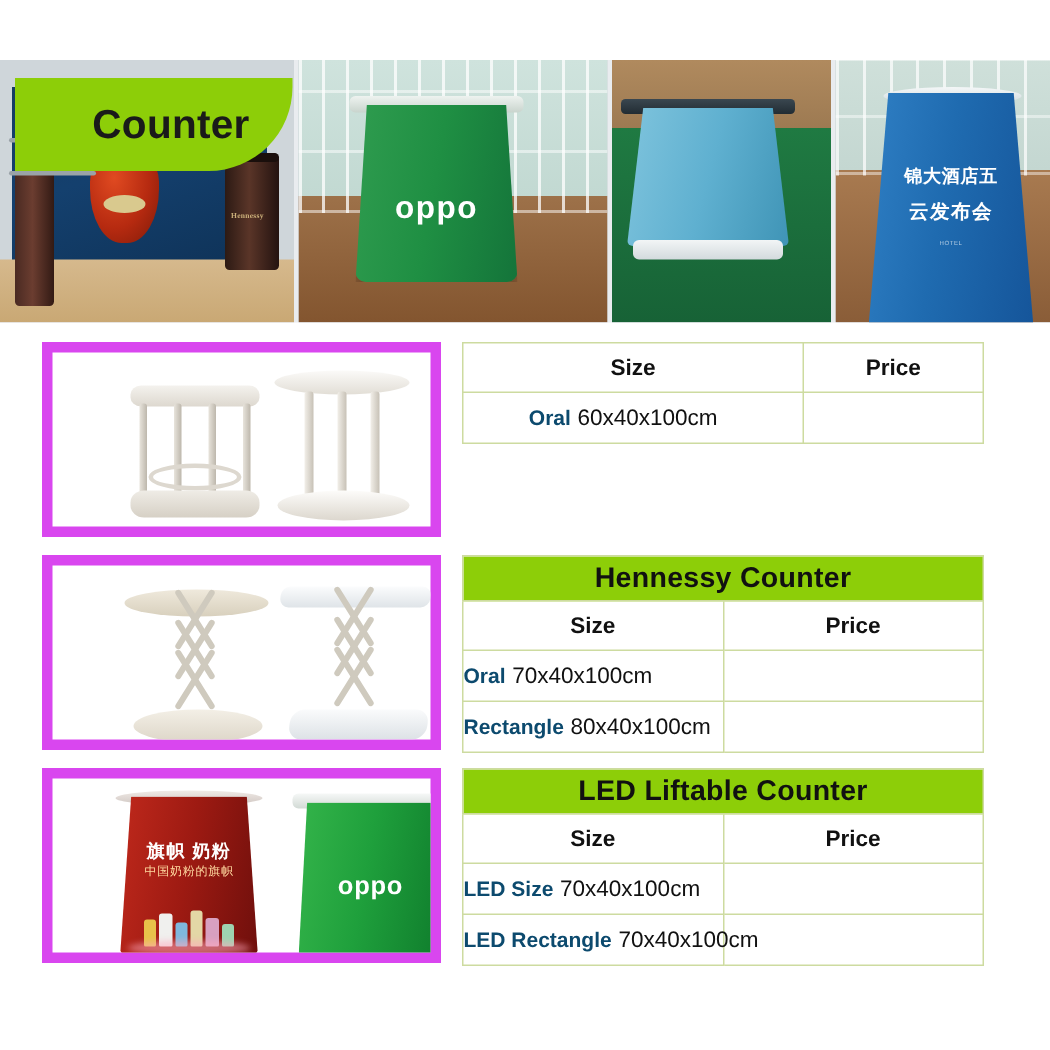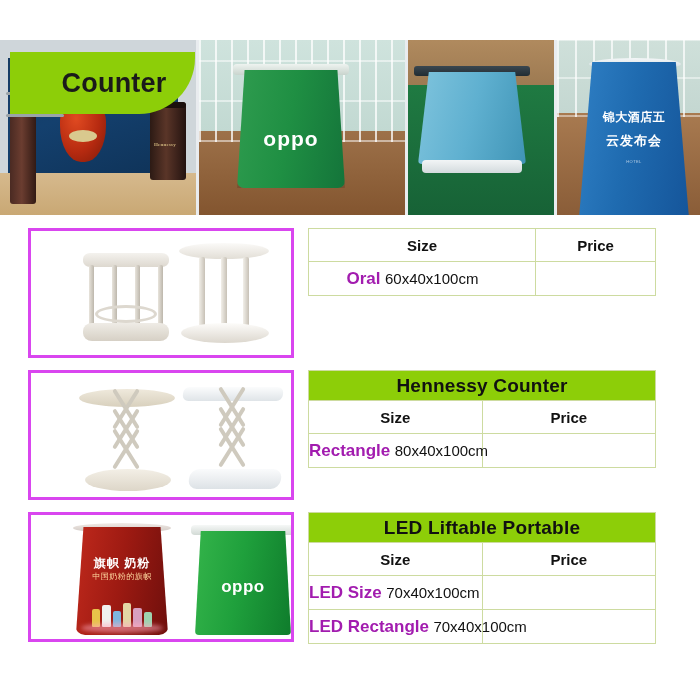"Oral" .sizecell .lbl { color: #a21caf -> #0c4a6e; font-size: 17px -> 14px }
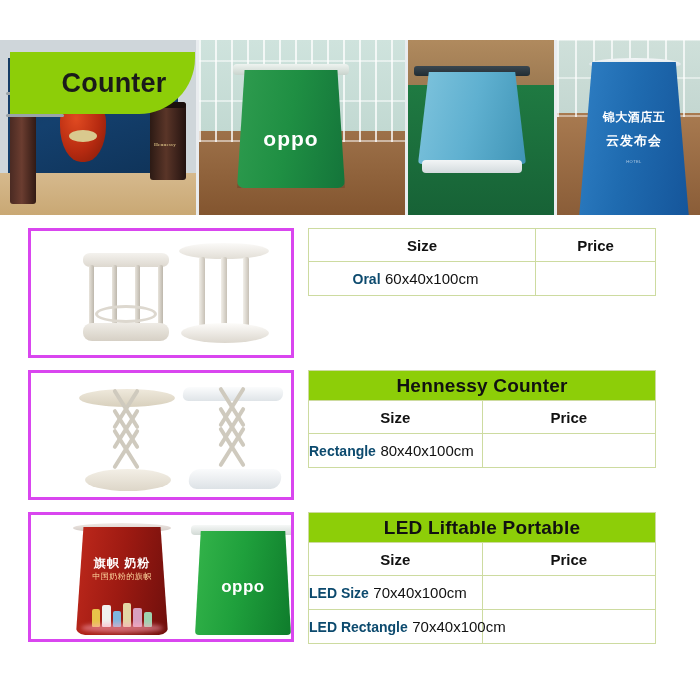"Oral 70x40x100cm" tr.drow { html: none -> <tr> <td> <span>Oral</span> <span><span>70x40x100cm</span></span> </td> <td></td> </tr> }
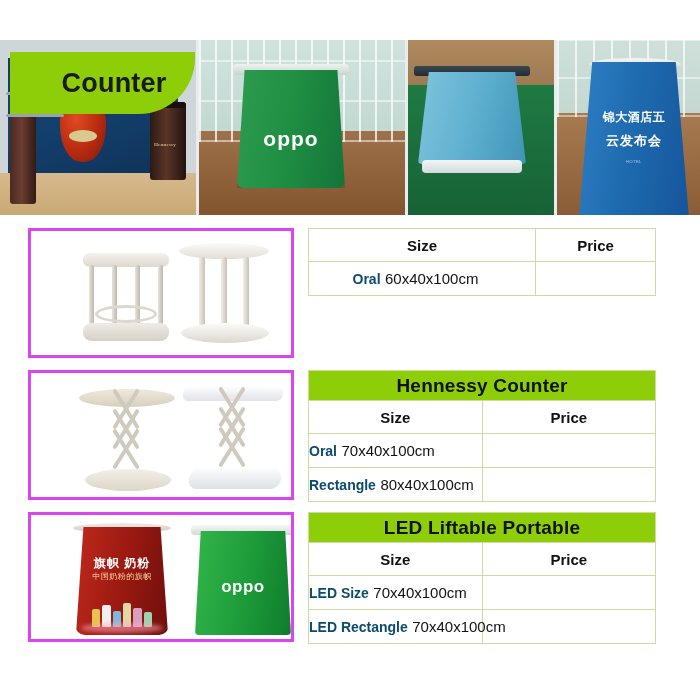"LED Liftable Portable" td.tbl-title { text: Portable -> Counter }
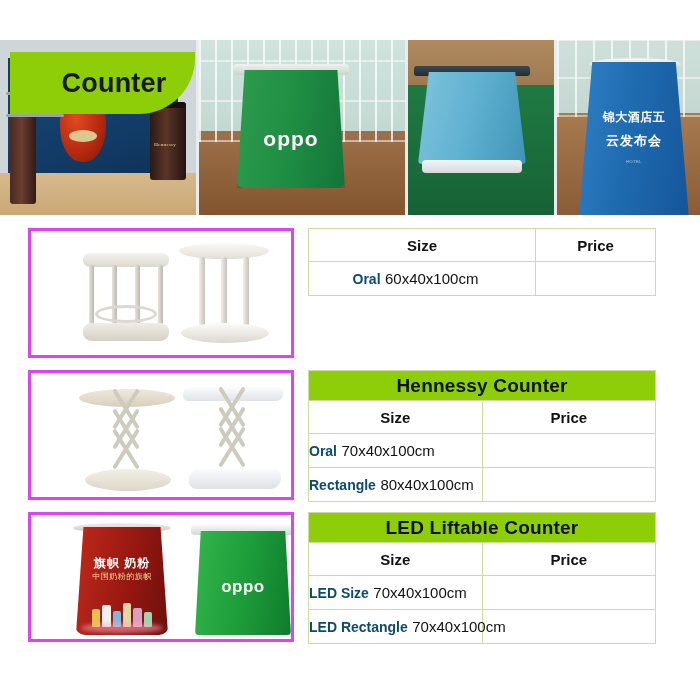"旗帜 奶粉" .photo-card { border: 3px solid #d946ef -> 7px solid #d946ef }
